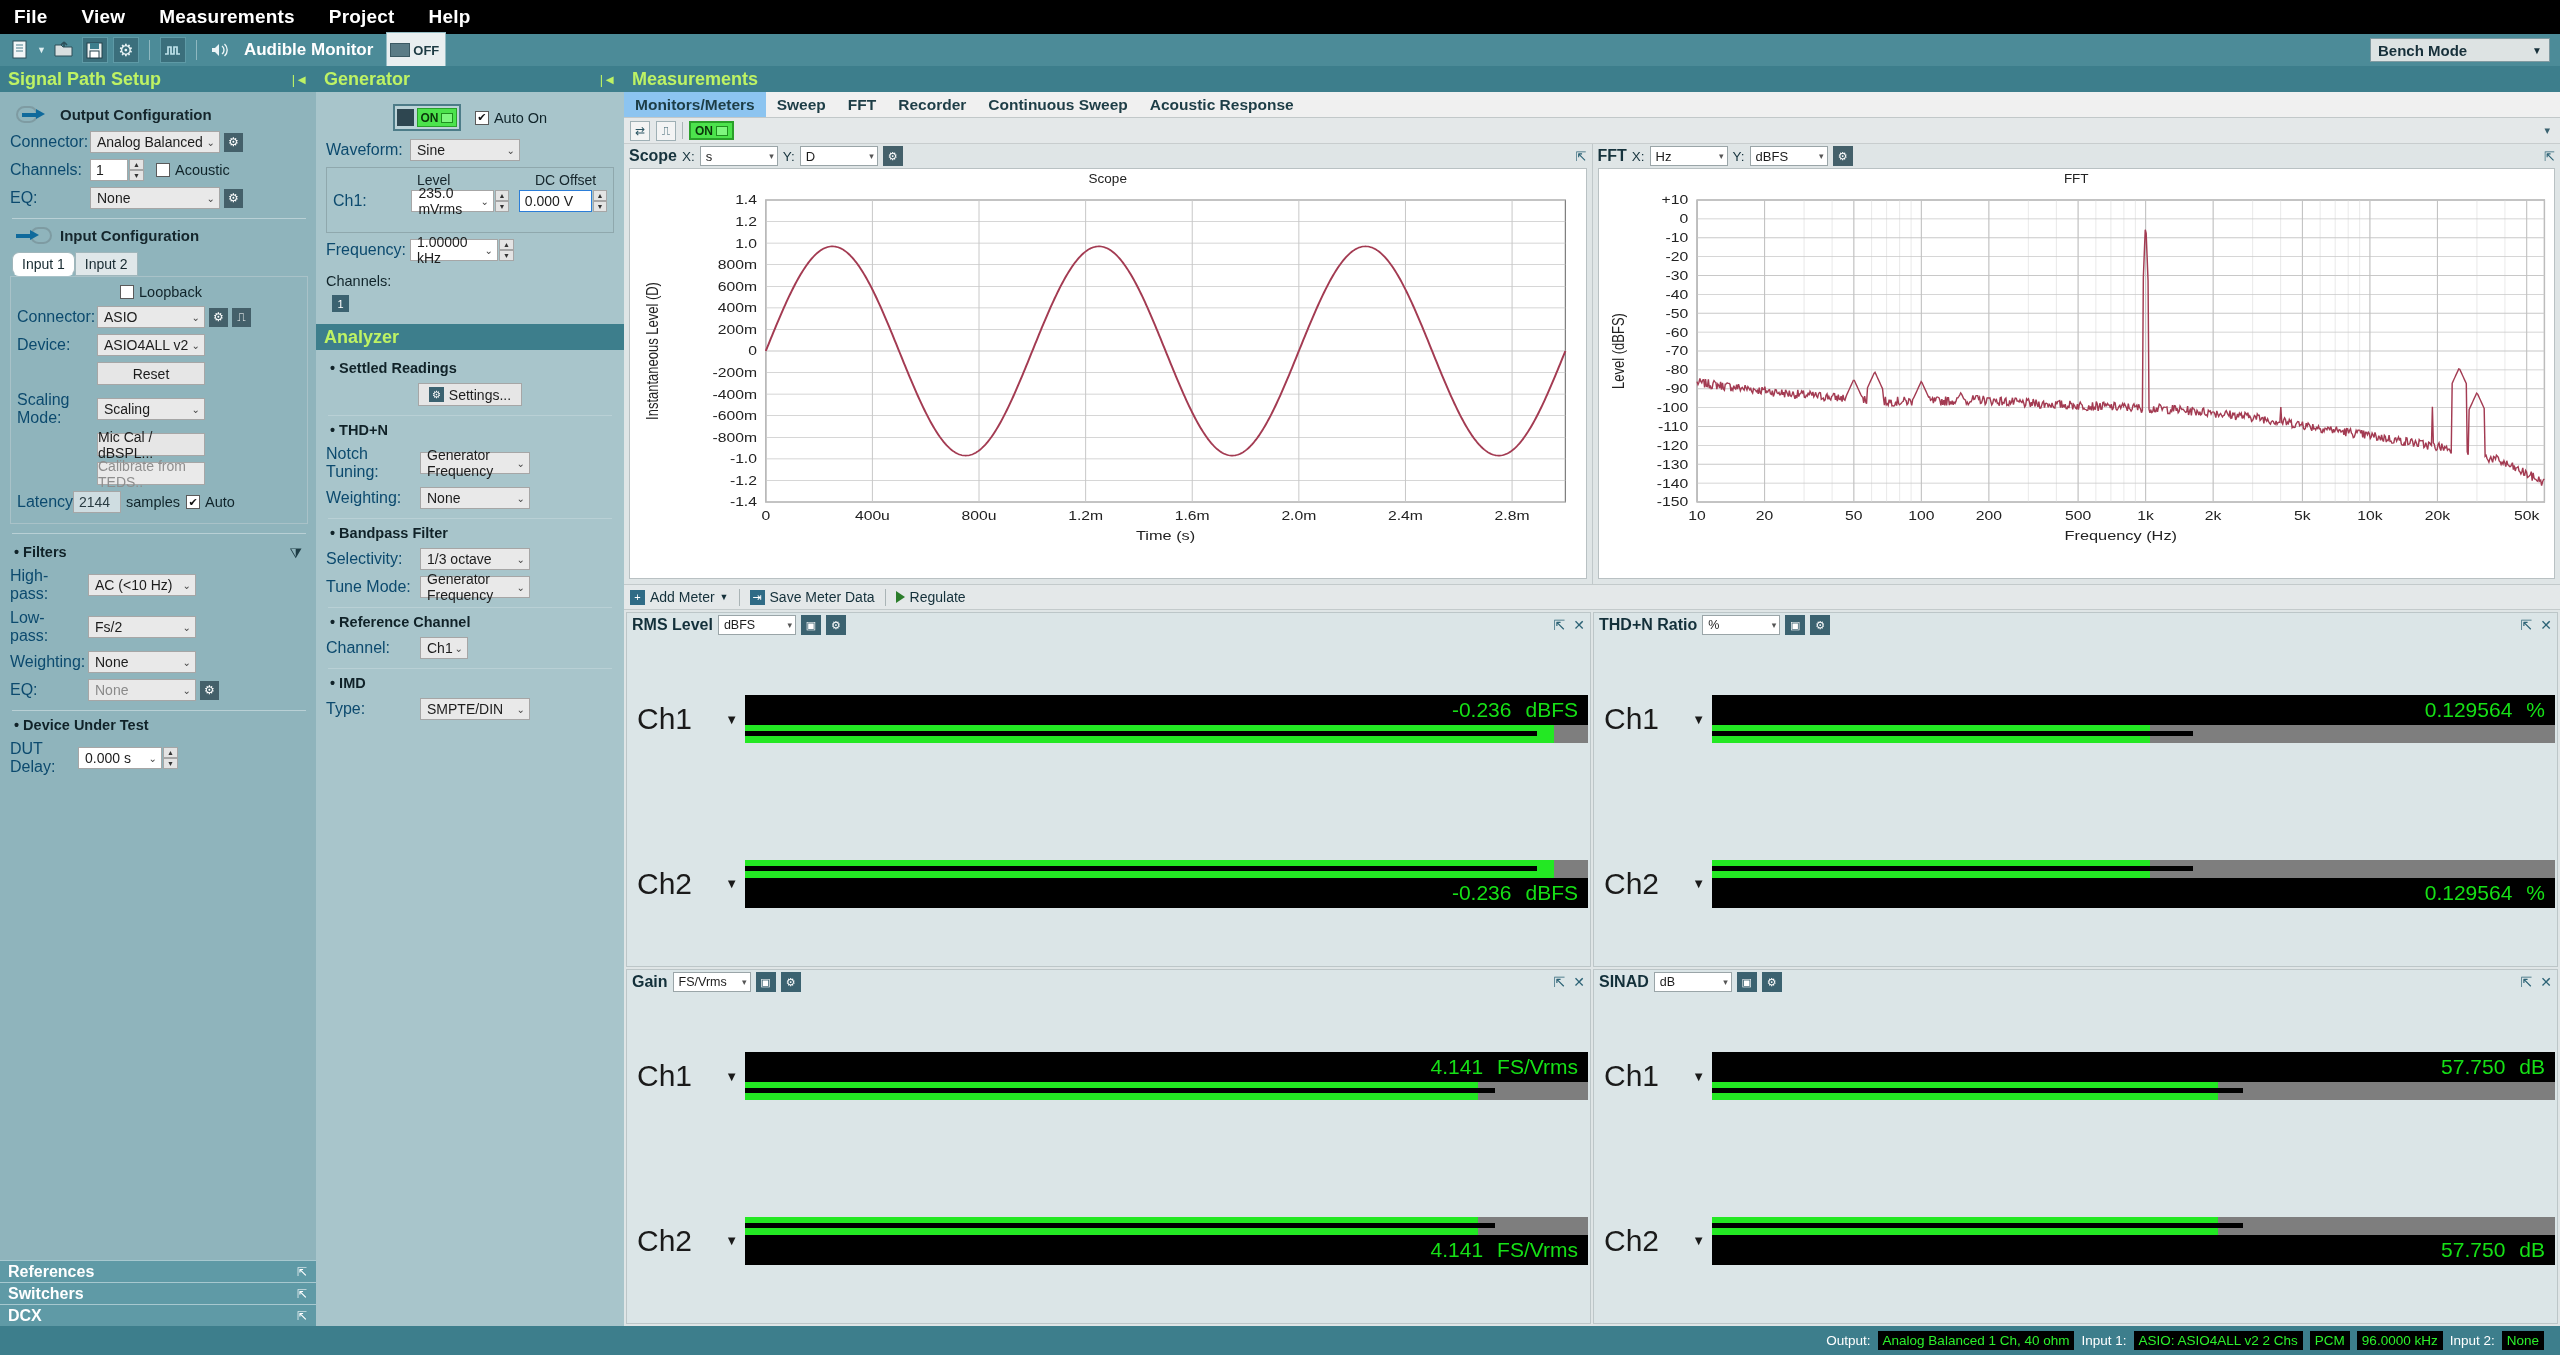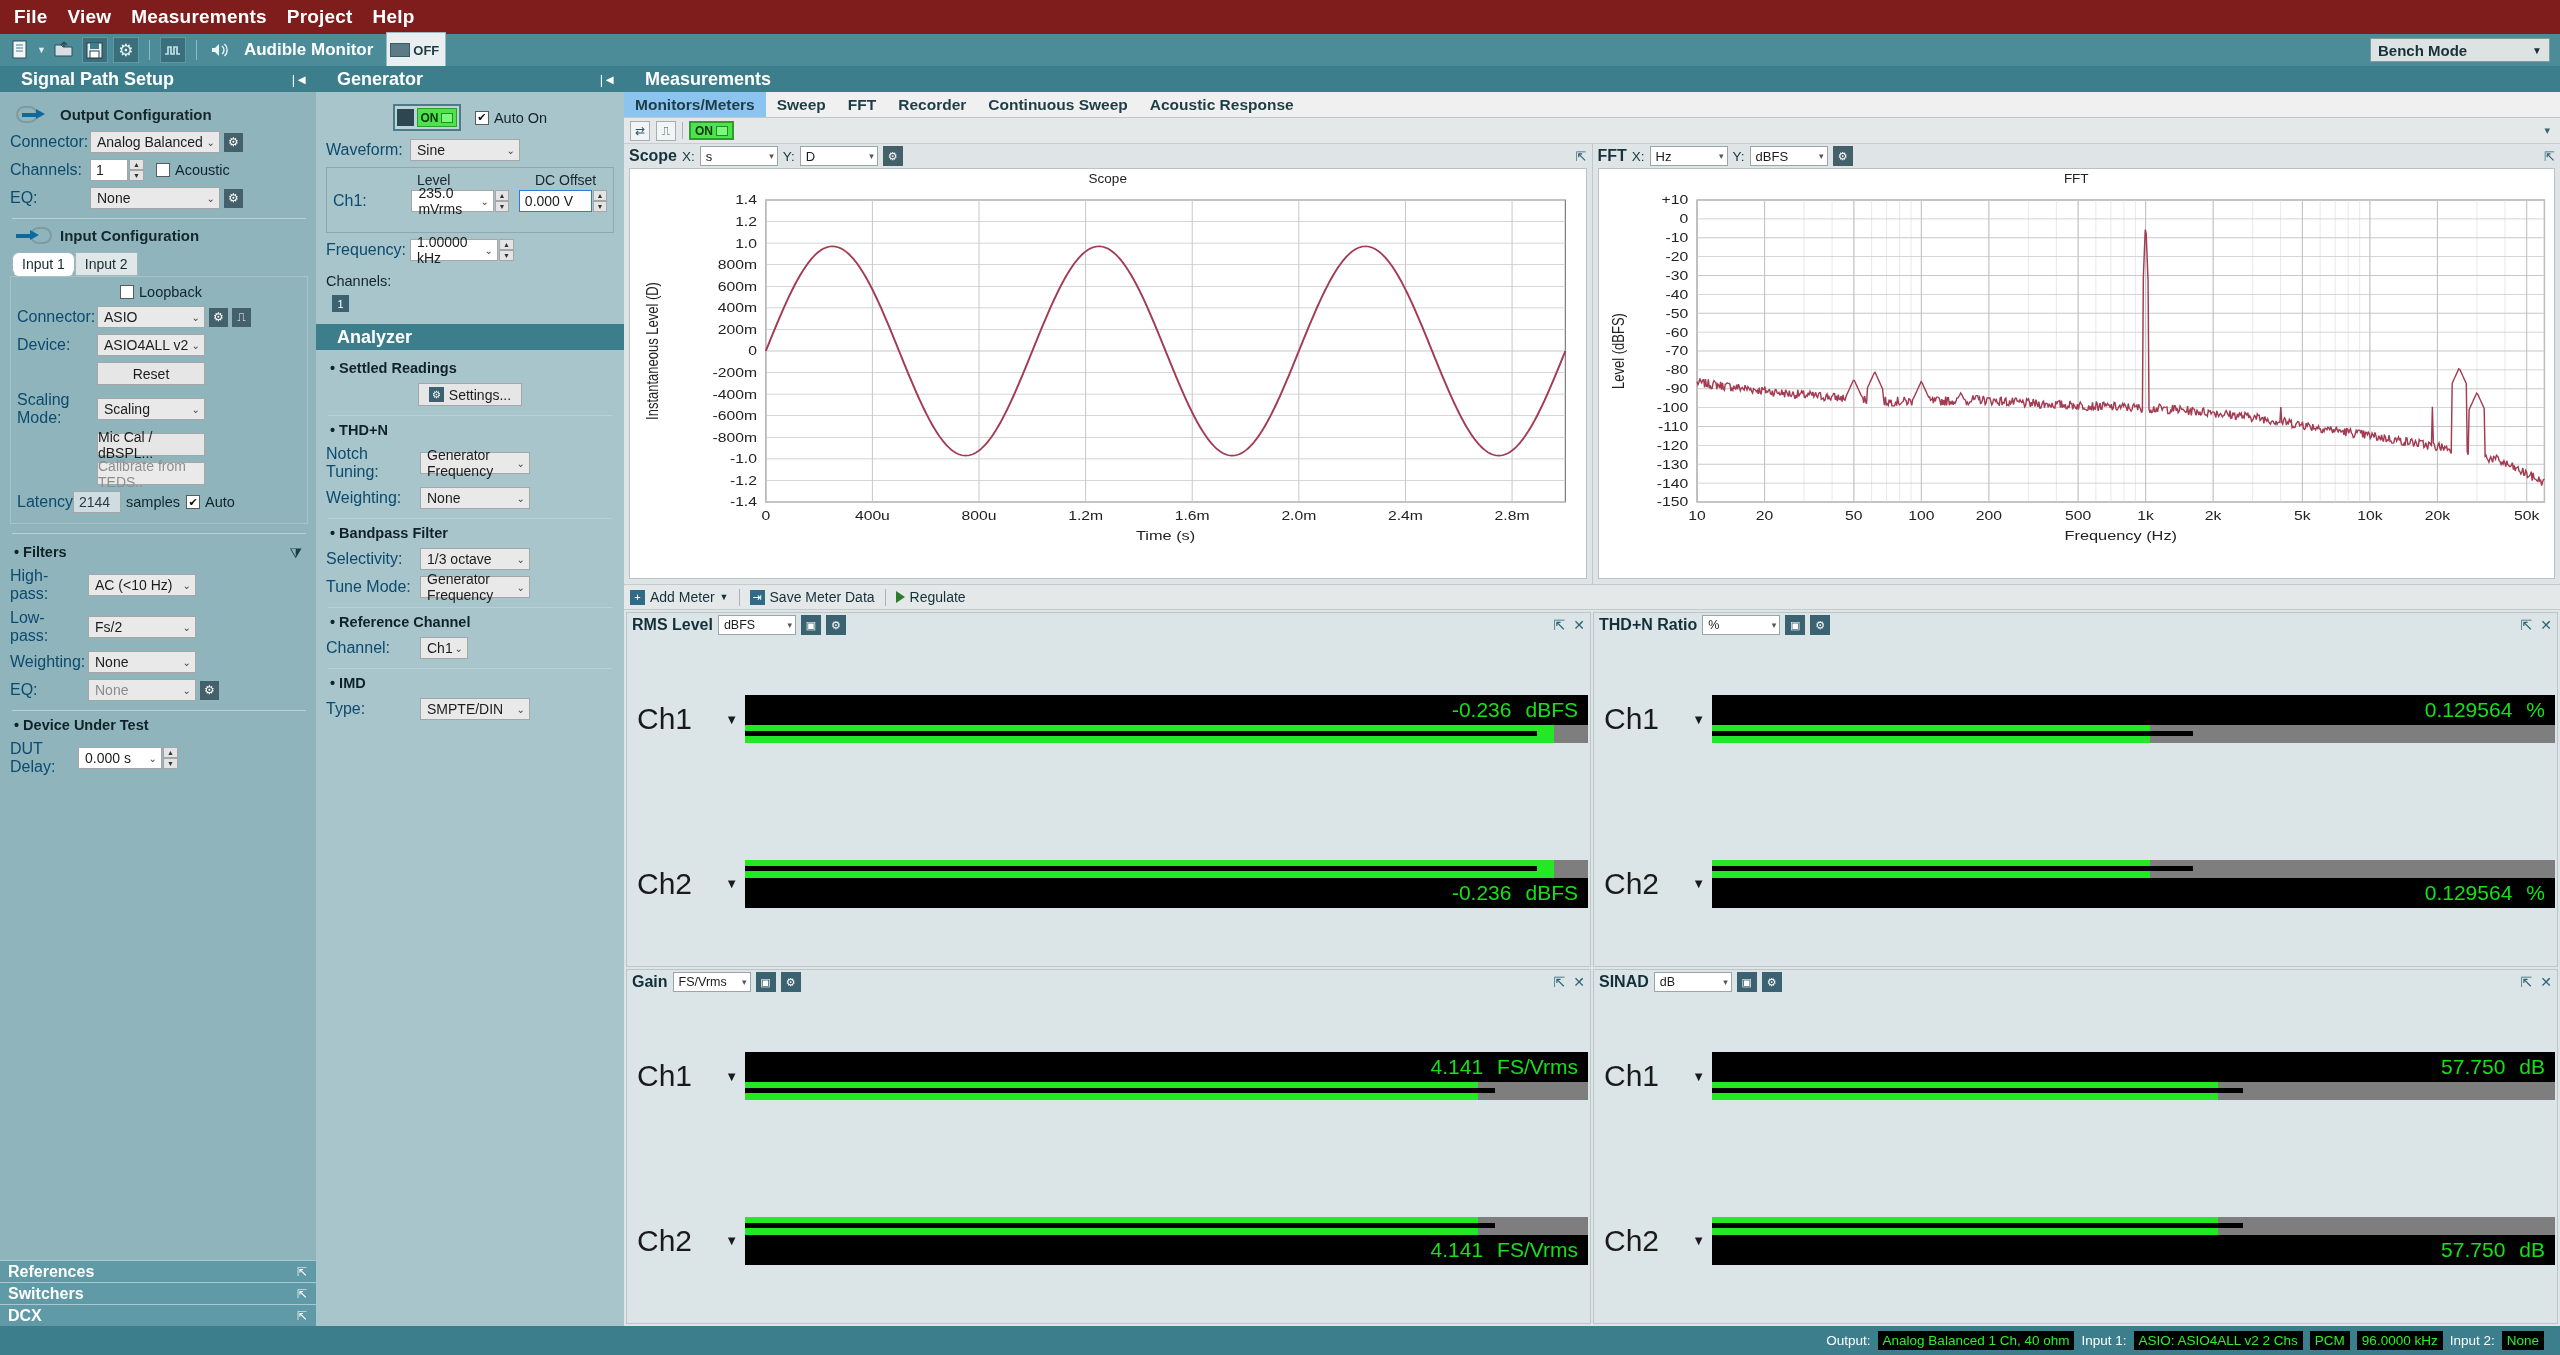"File" .menubar { background: #7f1d1d -> #000000; gap: 20px -> 34px }
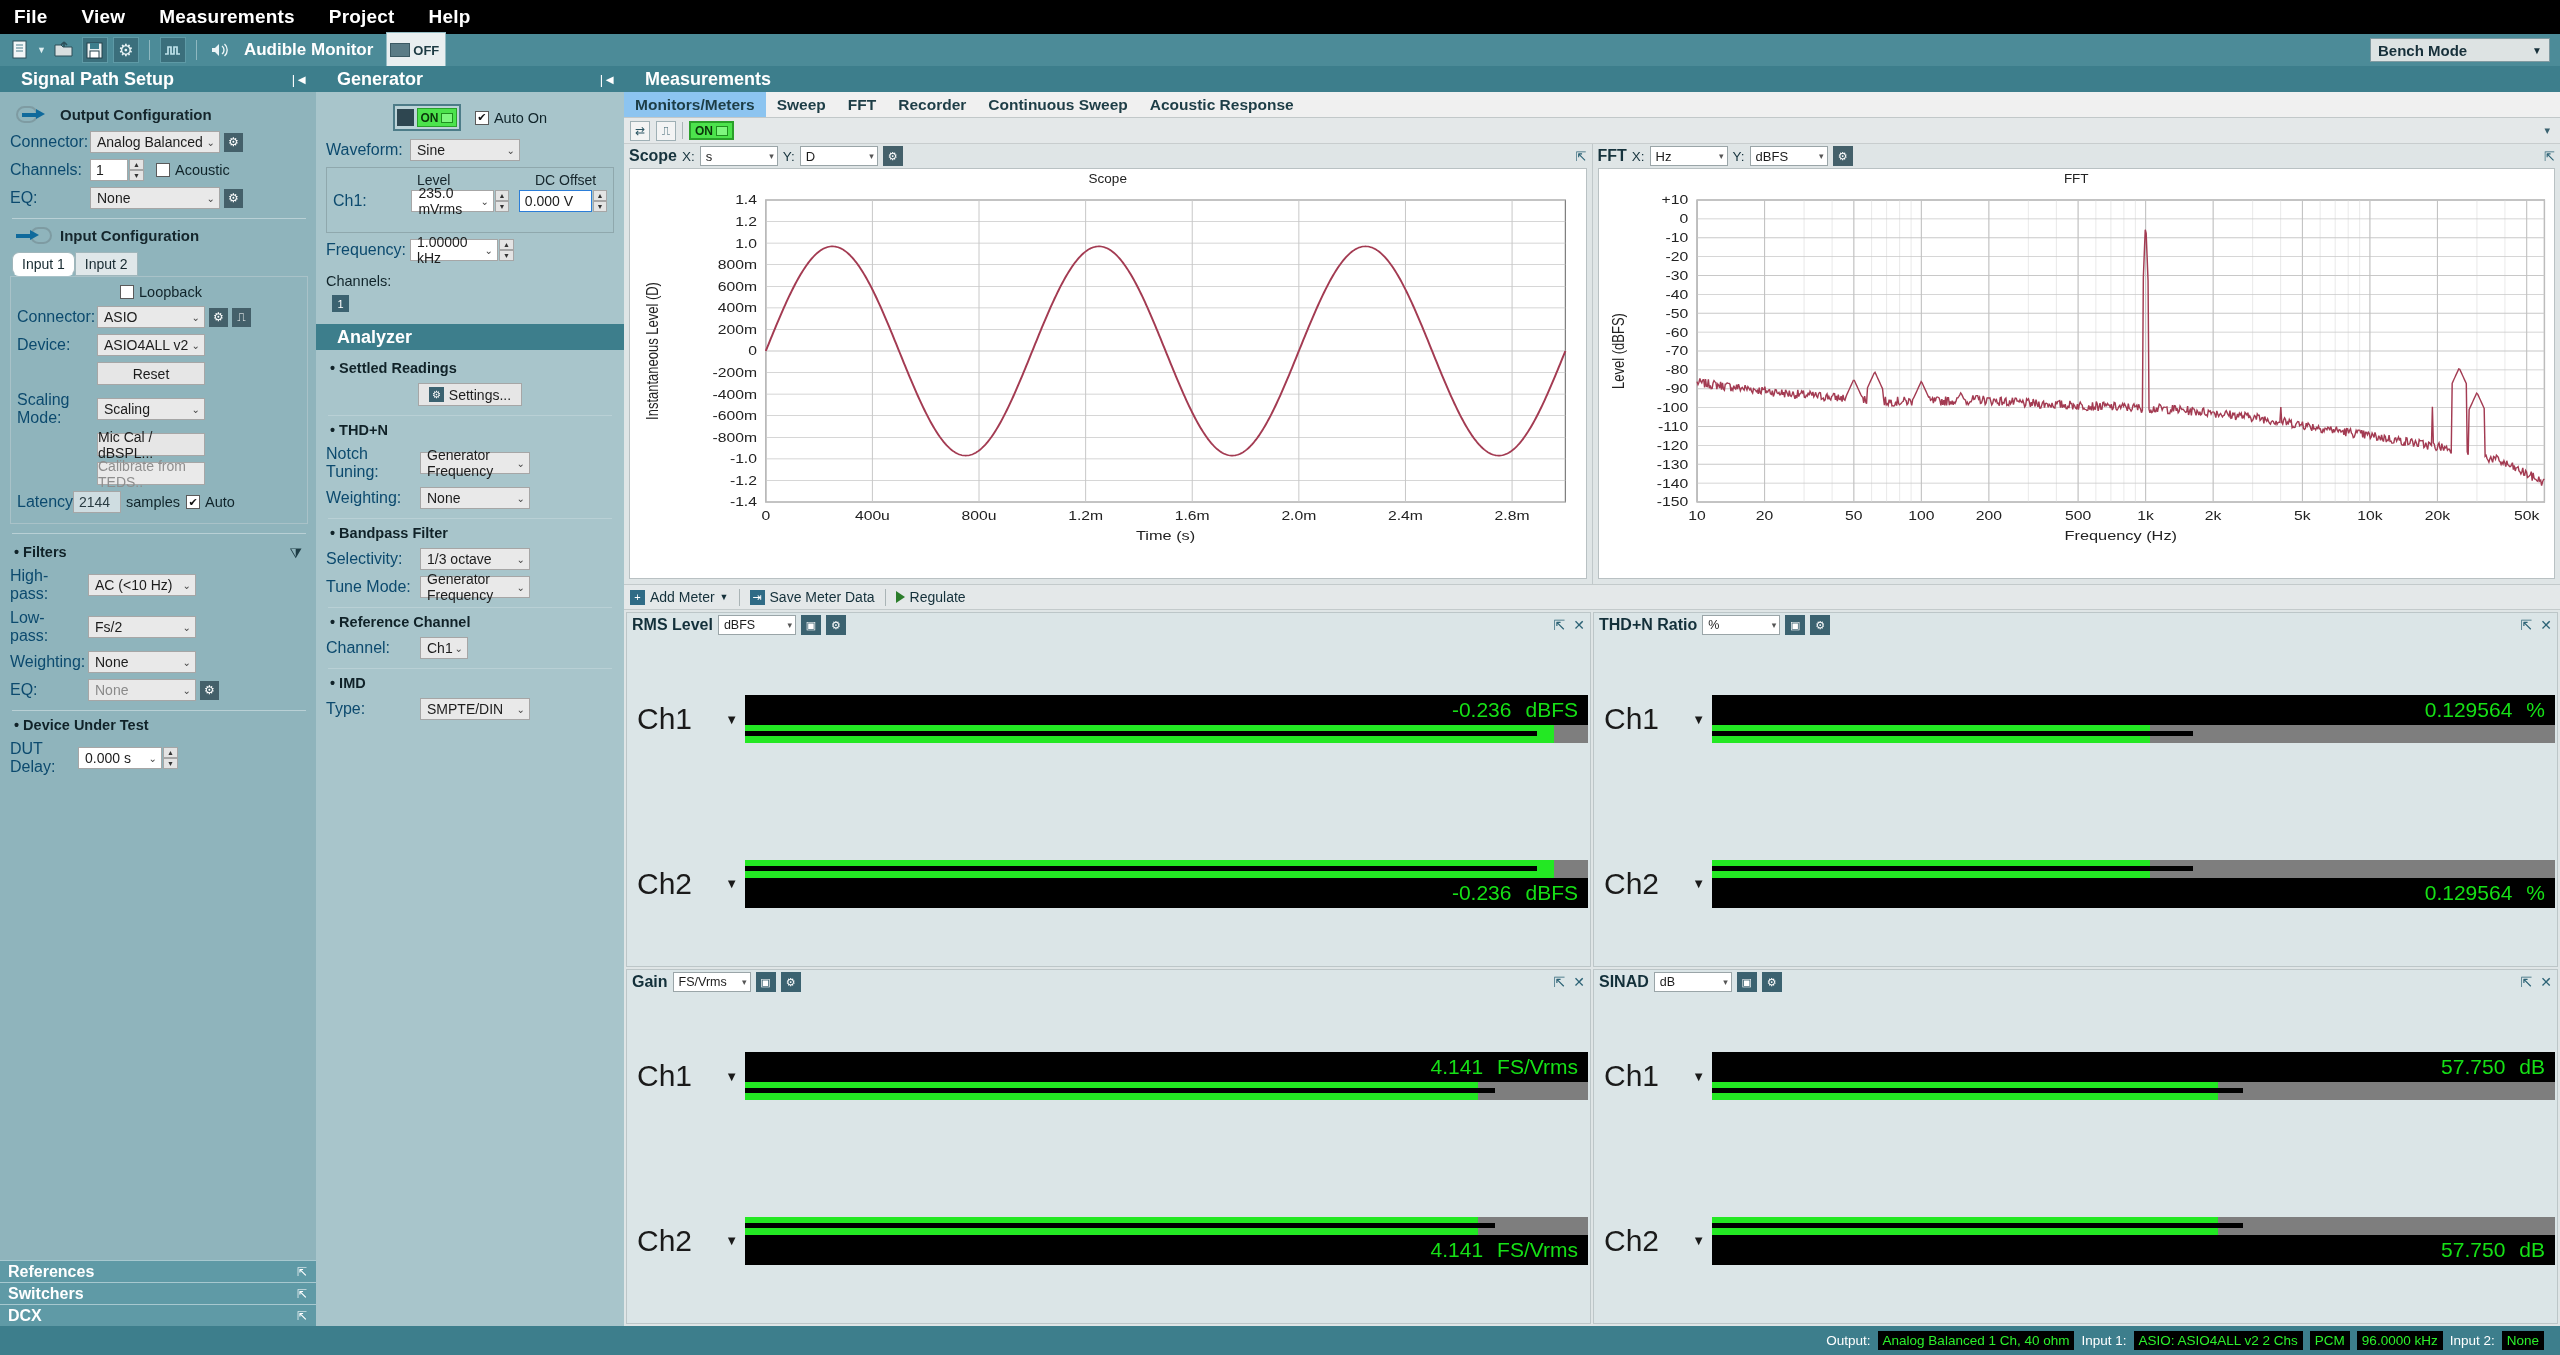"Signal Path Setup" .panelhdr { color: #ffffff -> #bef264; padding-left: 21px -> 8px }
